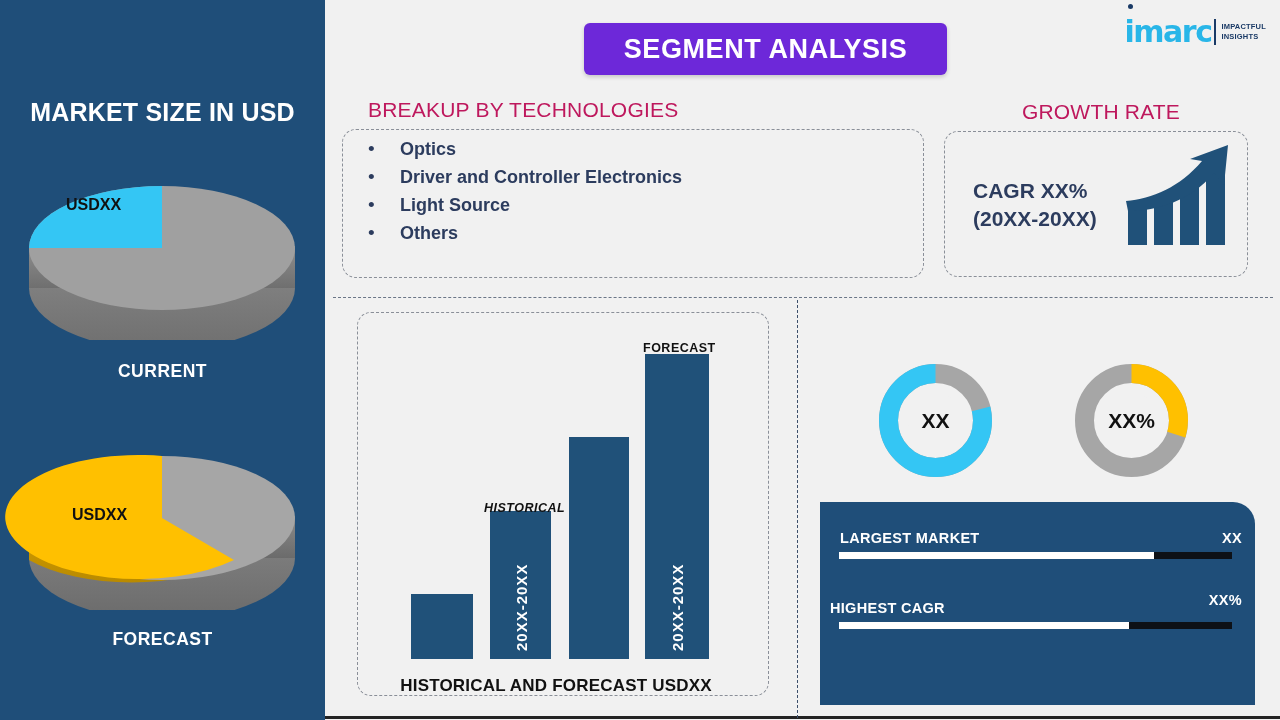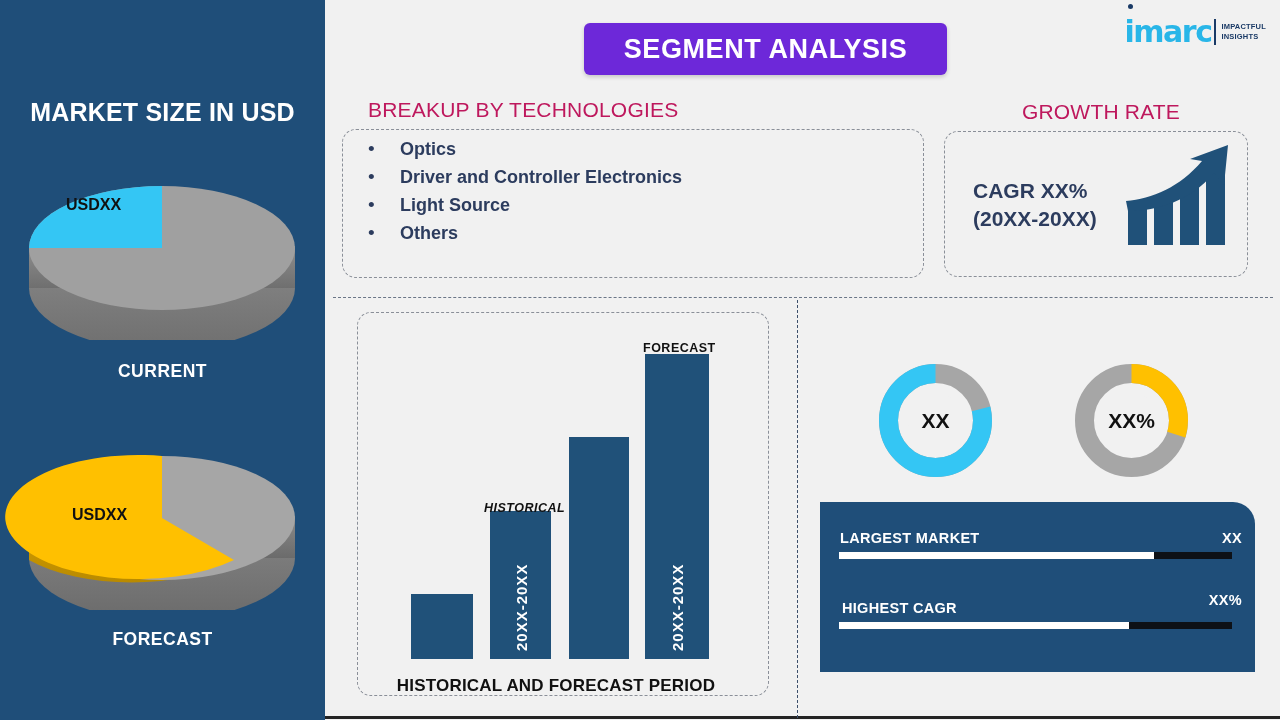"LARGEST MARKET" .statcard { height: 170px -> 203px }
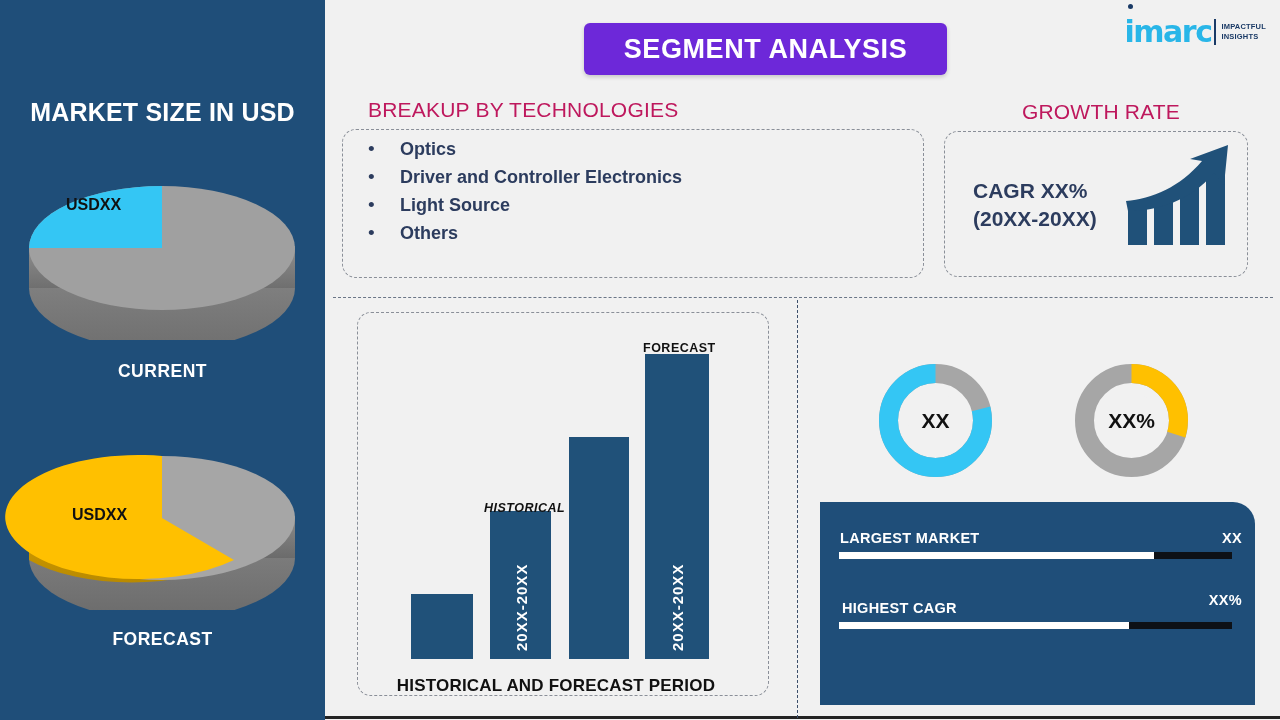"HIGHEST CAGR" div.stat-label { left: 22px -> 10px }
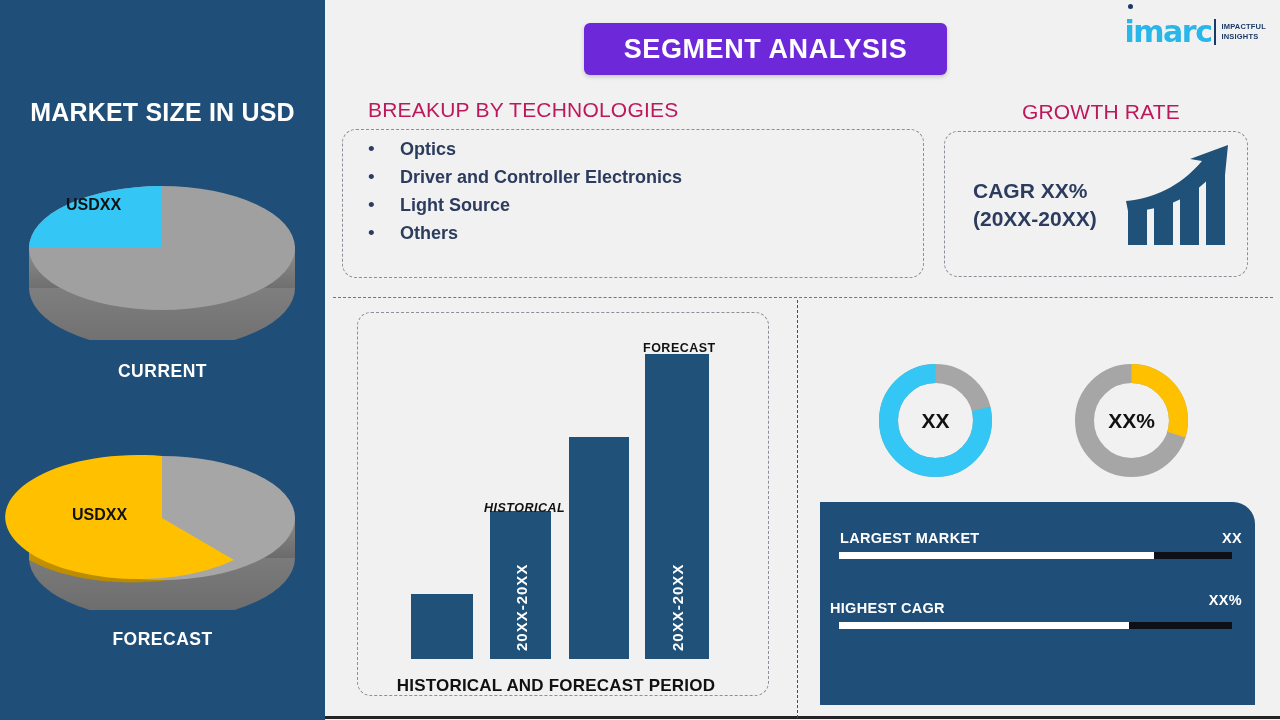"HISTORICAL AND FORECAST PERIOD" div.bar-axis-label { text: PERIOD -> USDXX }
